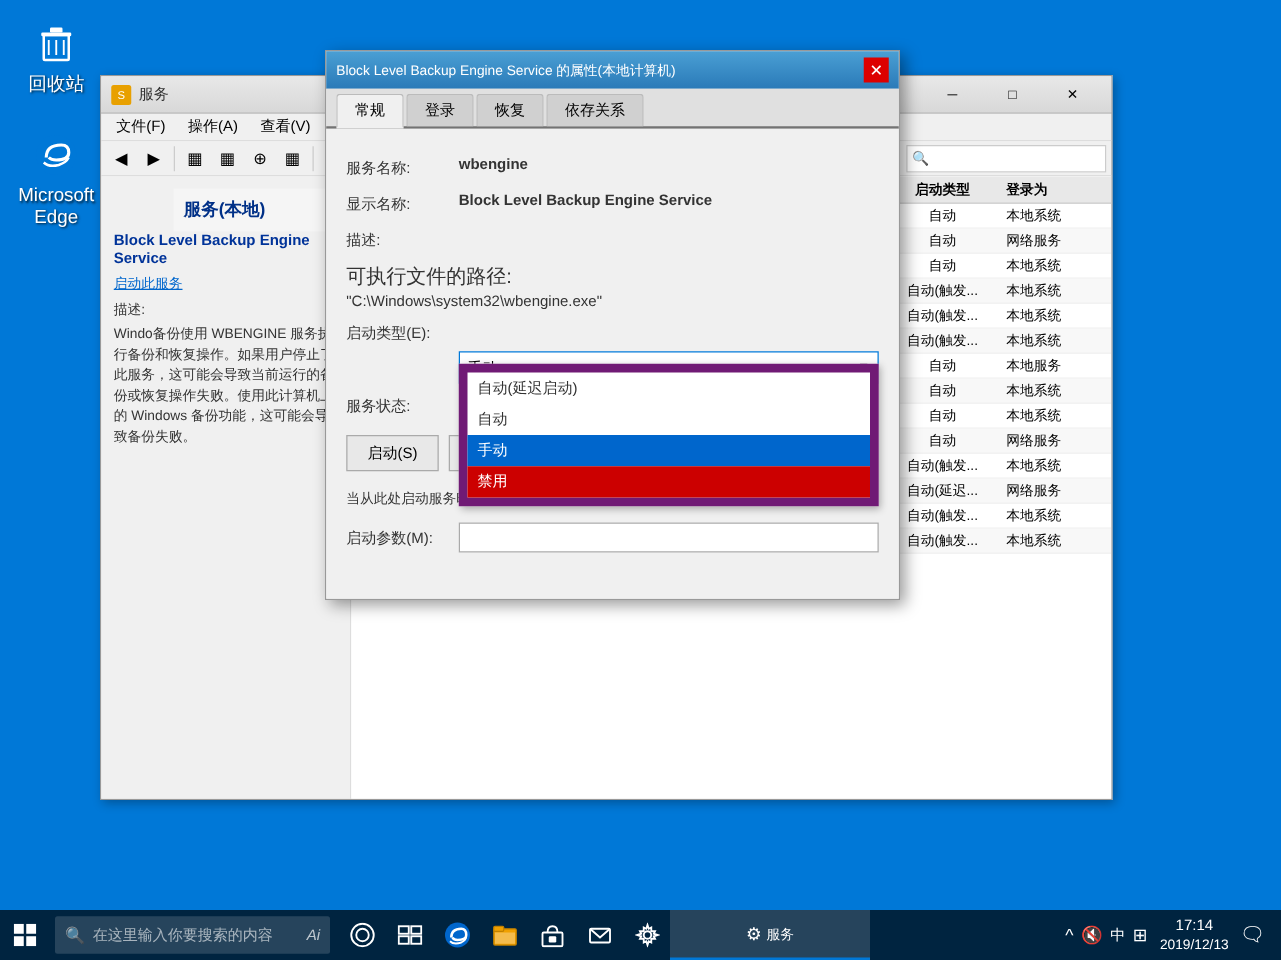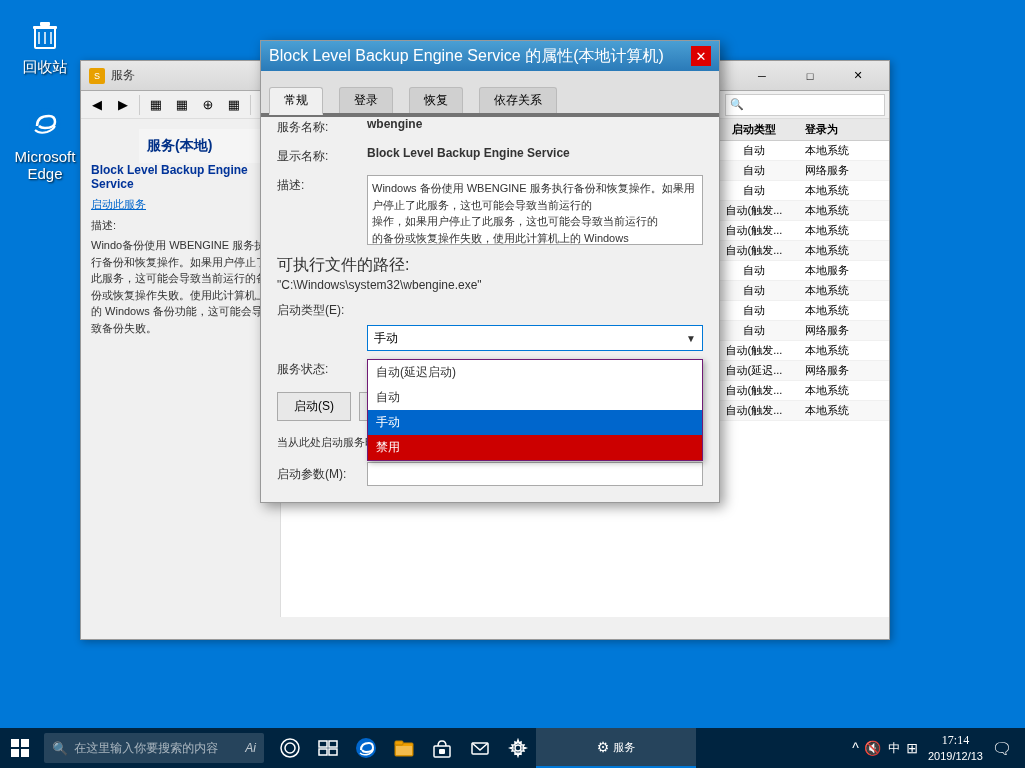"Block Level Backup Engine Service 的属性(本地计算机)" .dialog-titlebar .title-text { font-size: 16px -> 11px }
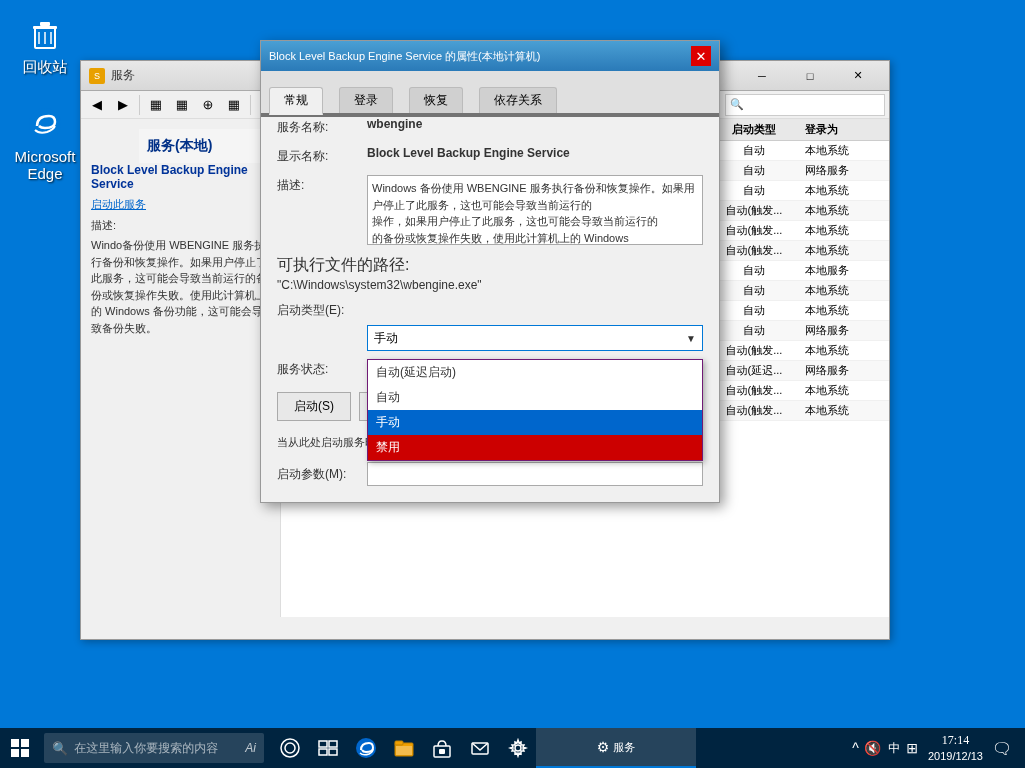"常规" .dialog-tabs { border-bottom: 4px solid #737373 -> 2px solid #737373; gap: 16px -> 2px; padding: 16px 8px 0 -> 4px 8px 0 }
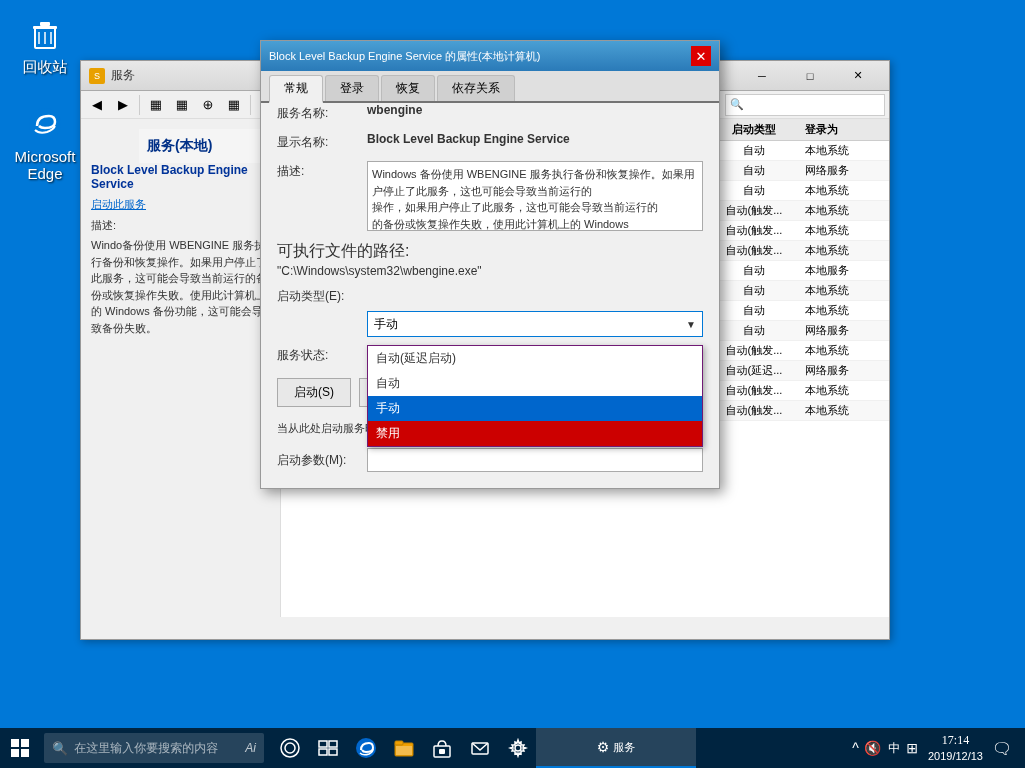"文件(F)" div.services-menu { html: none -> <div> <span>文件(F)</span> <span>操作(A)</span> <span>查看(V)</span> </div> }
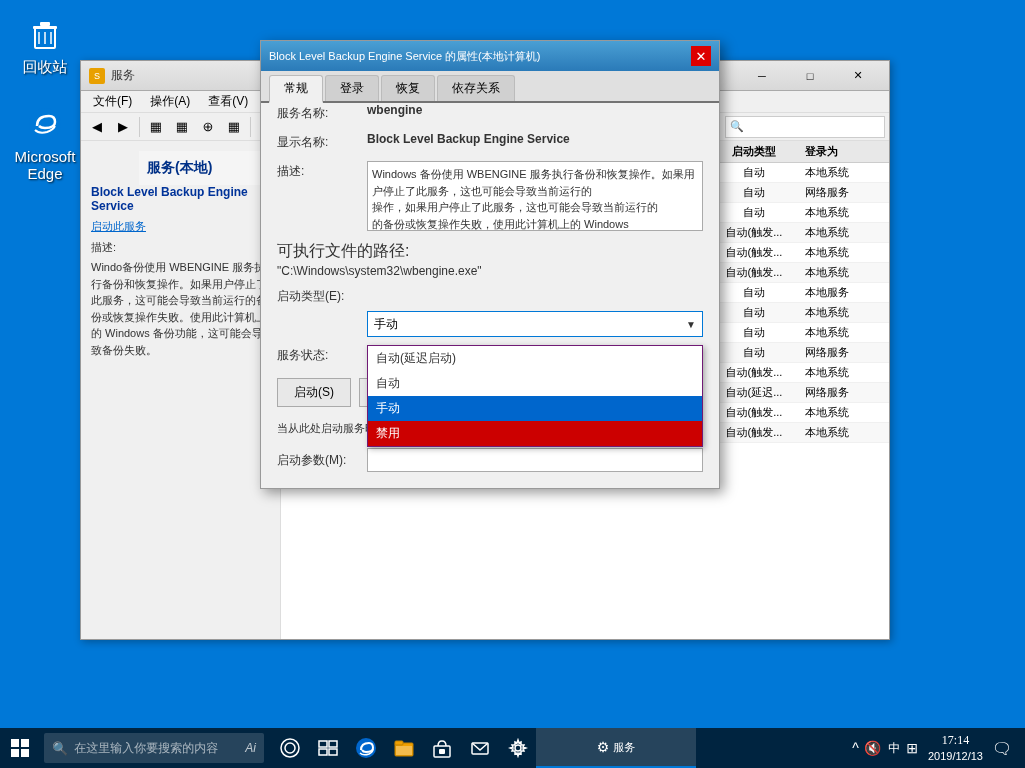"服务名称:" .dialog-body { padding: 0 16px -> 21px 16px }
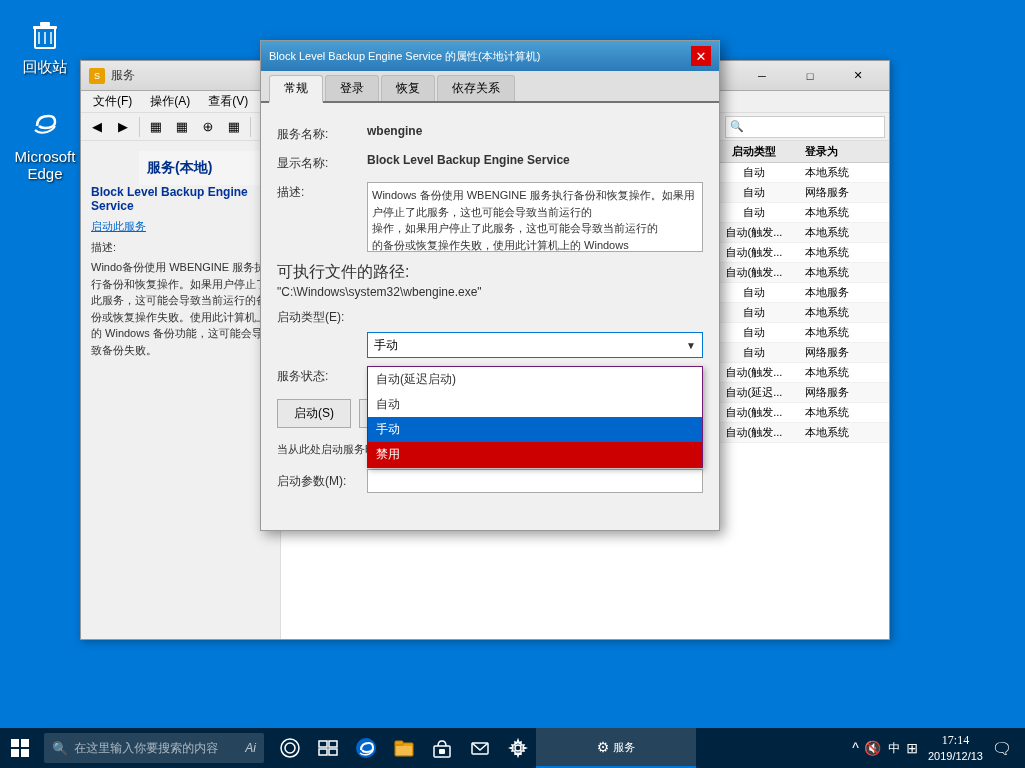"Windows 备份使用 WBENGINE" div { html: <div> <div> <span>Windows 备份使用 WBENGINE 服务执行备份和恢复操作。如果用户停止了此服务，这也可能会导致当前运行的</span> <br> <span>操作，如果用户停止了此服务，这也可能会导致当前运行的</span> <br> <span>的备份或恢复操作失败，使用此计算机上的 Windows</span> </div> </div> -> none }
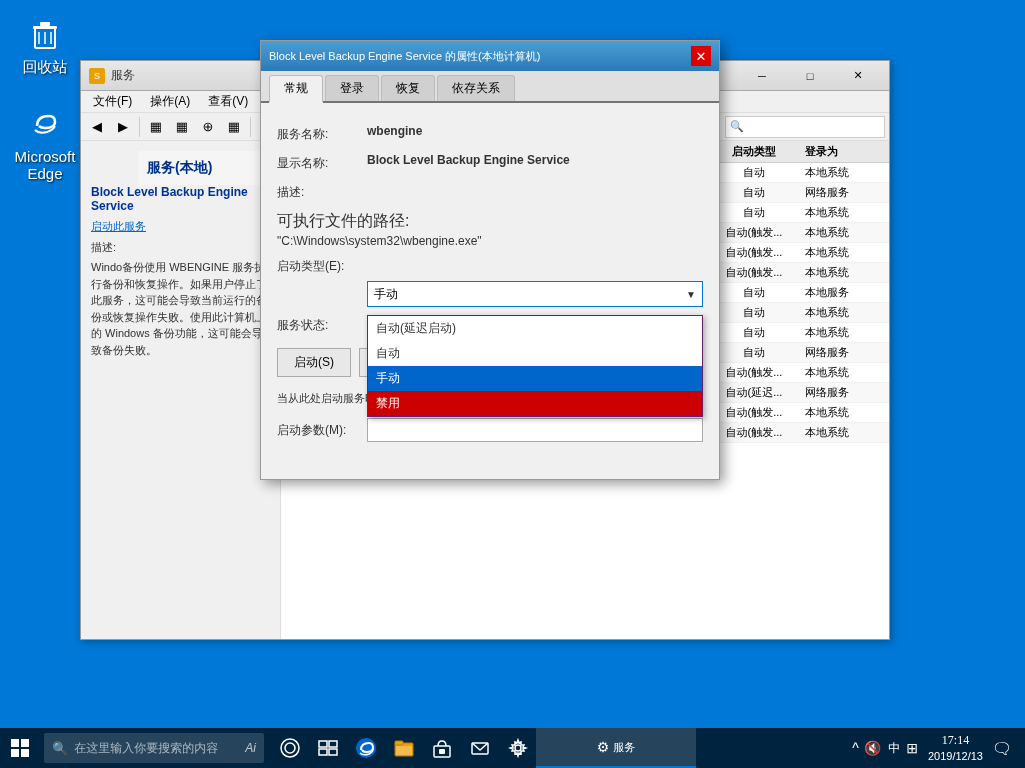"自动(延迟启动)" .dropdown-list { border: 1px solid #701a75 -> 7px solid #701a75; top: 34px -> 10px }
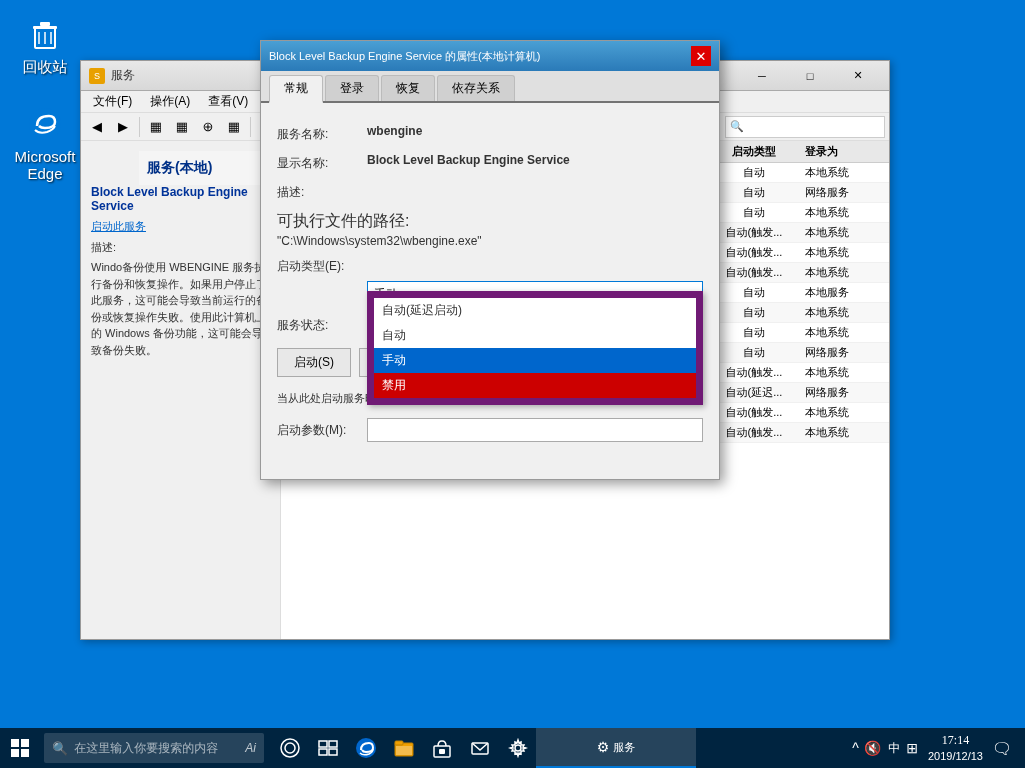"17:14" .time-display .time { font-family: Liberation Serif, serif -> none }
